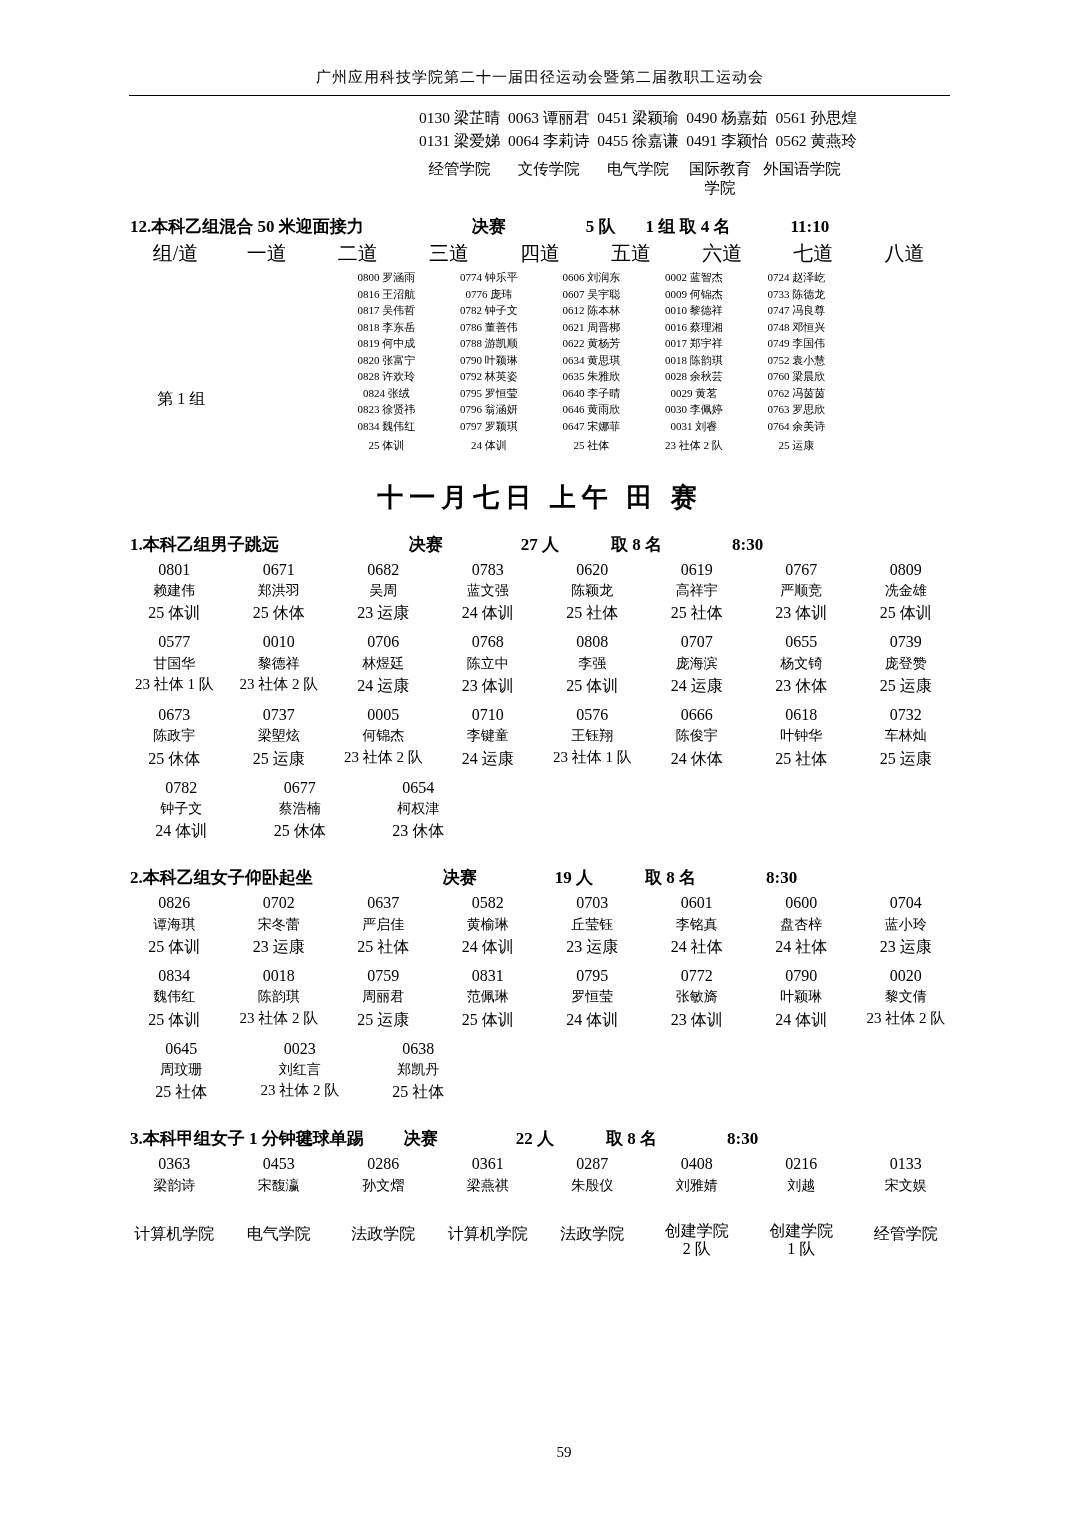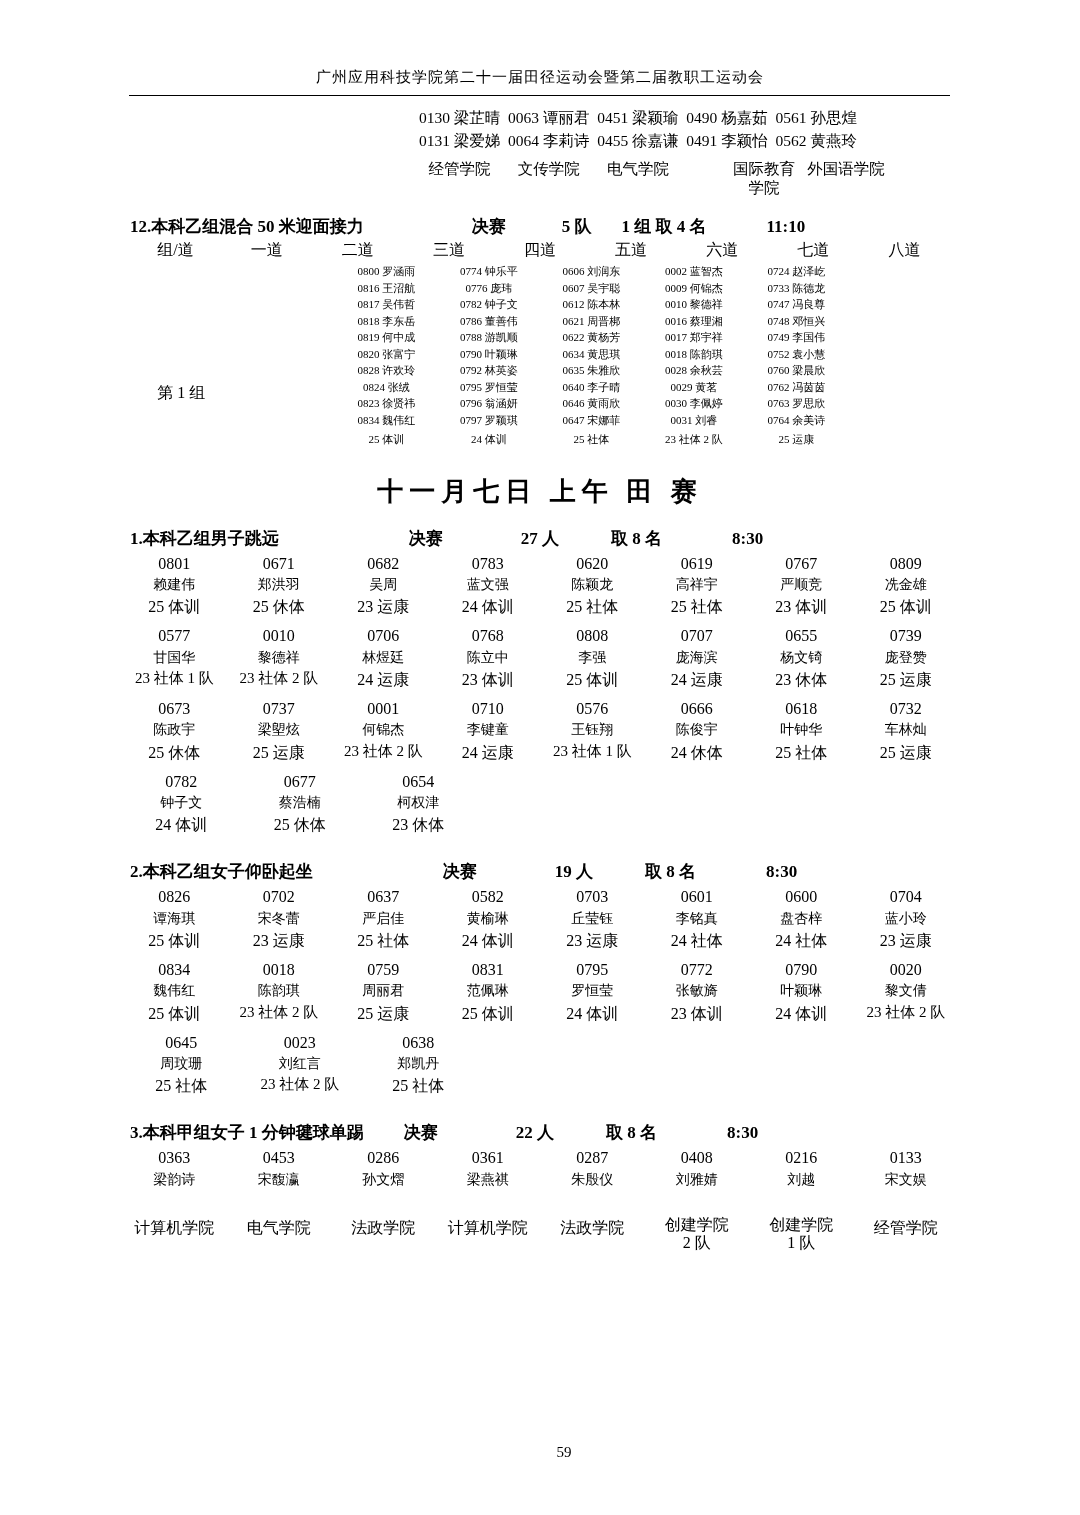"国际教育学院" div.cell { margin-left: 44px -> none }
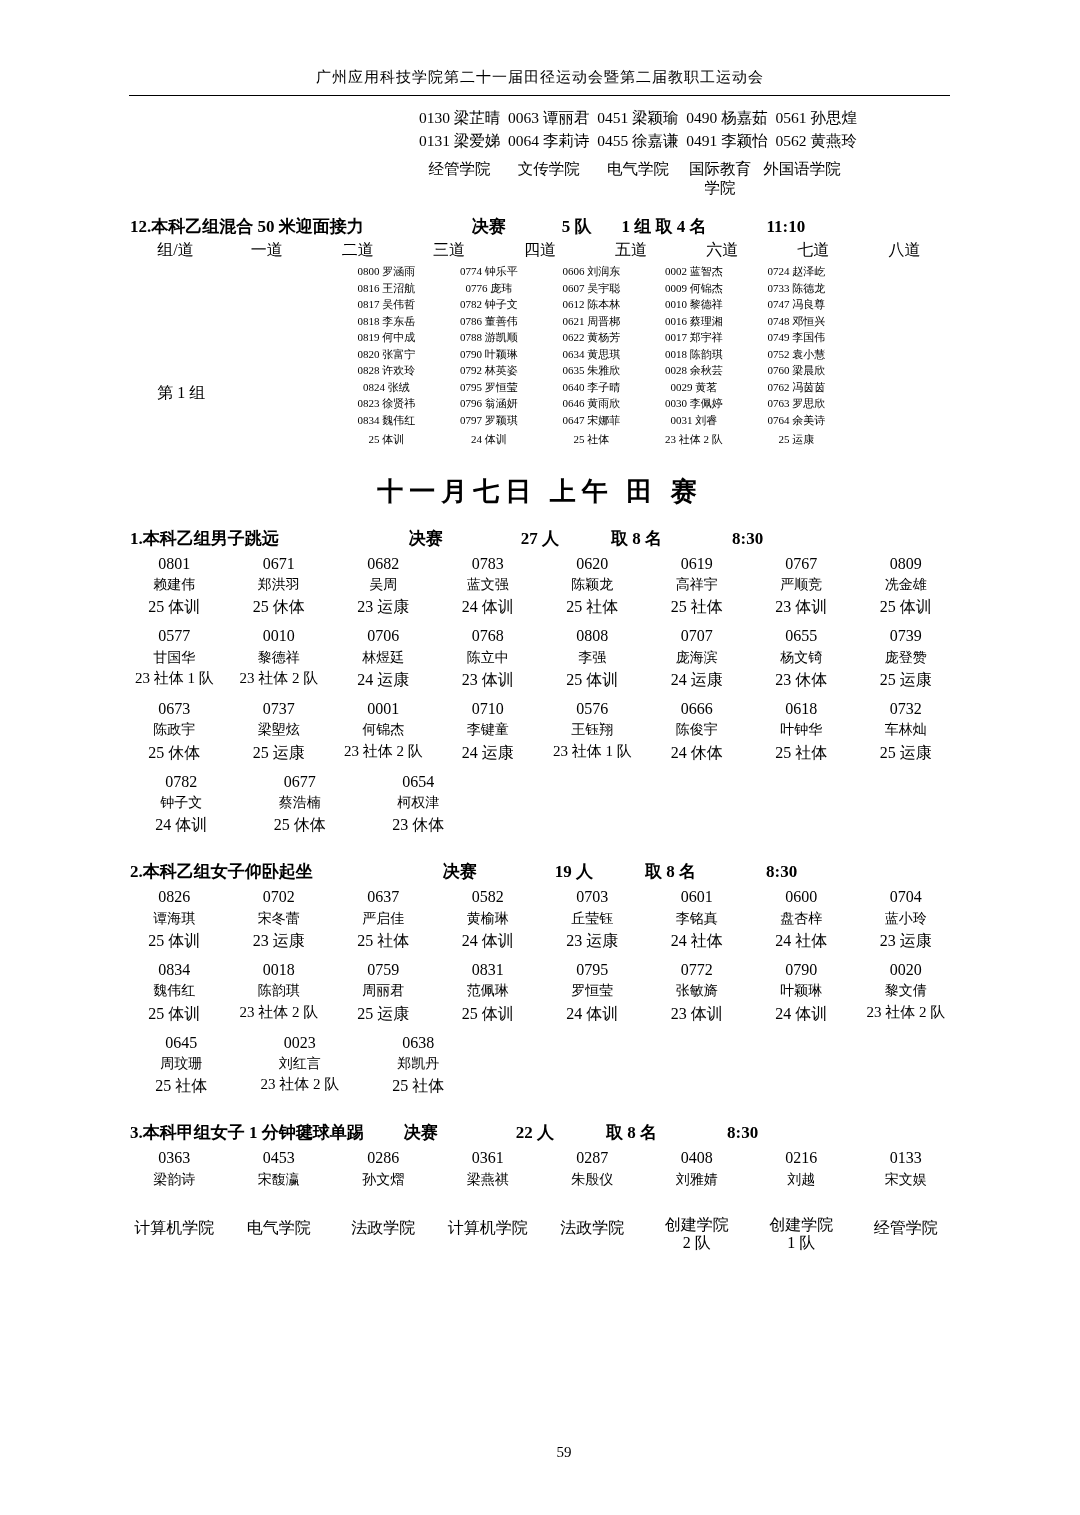"5 队" .event-title.relay .t-count { margin-left: 56px -> 80px }
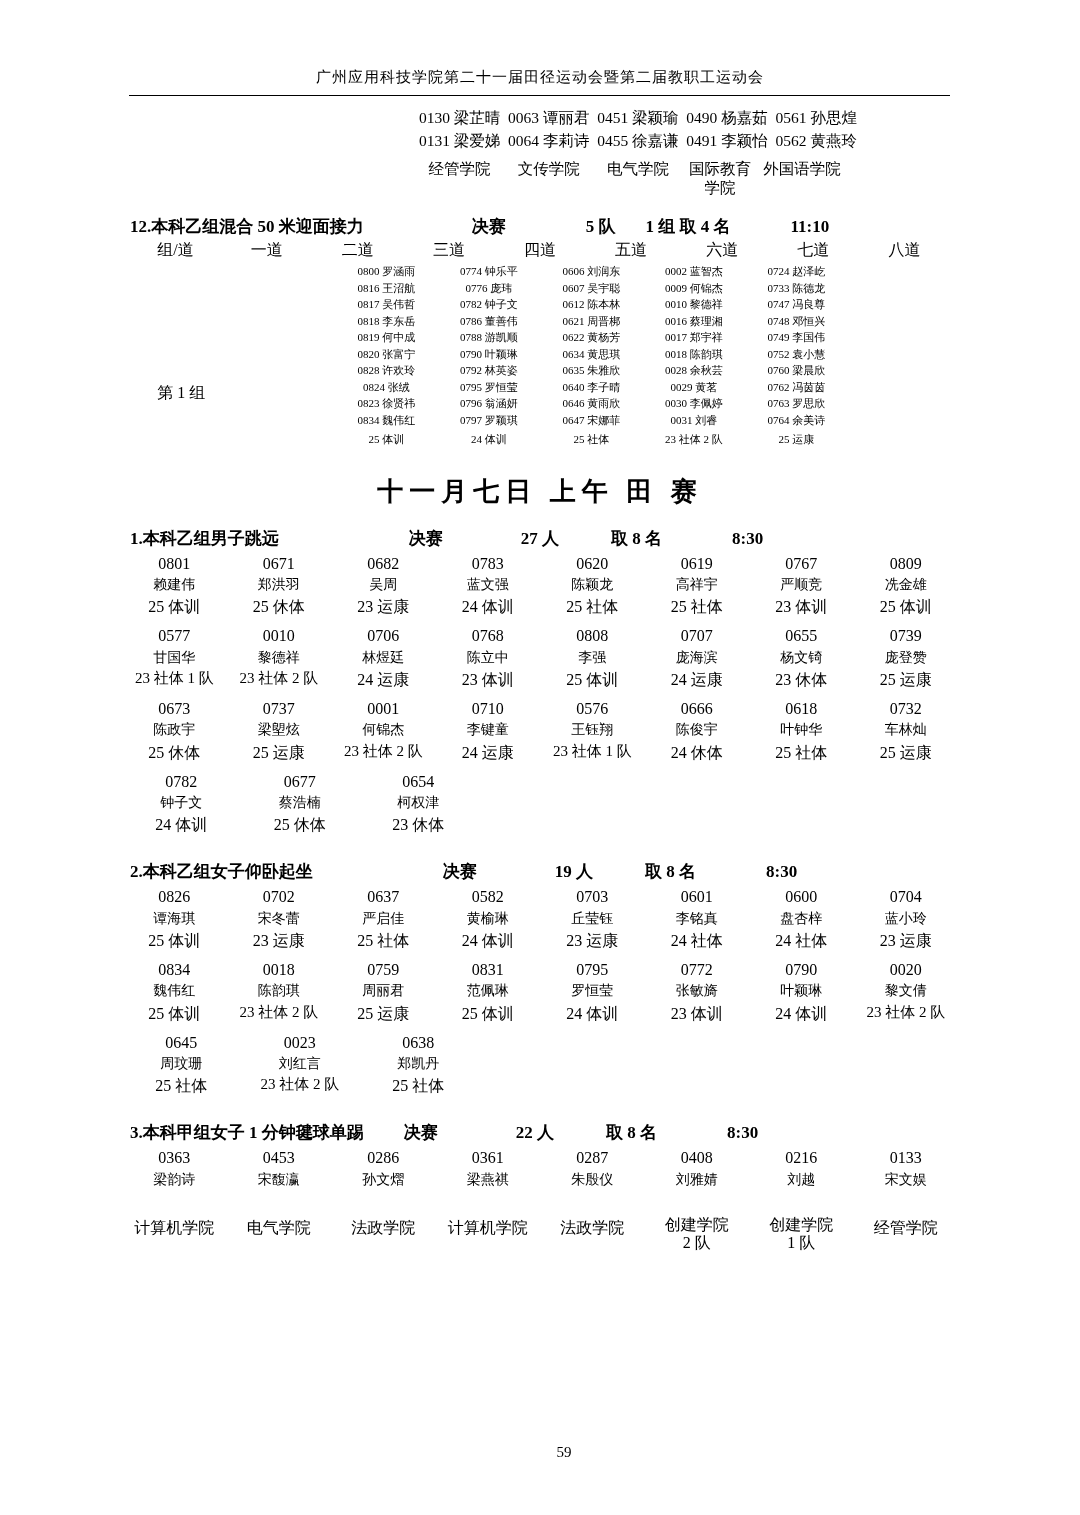"组/道" .lane-head { font-size: 16px -> 20px }
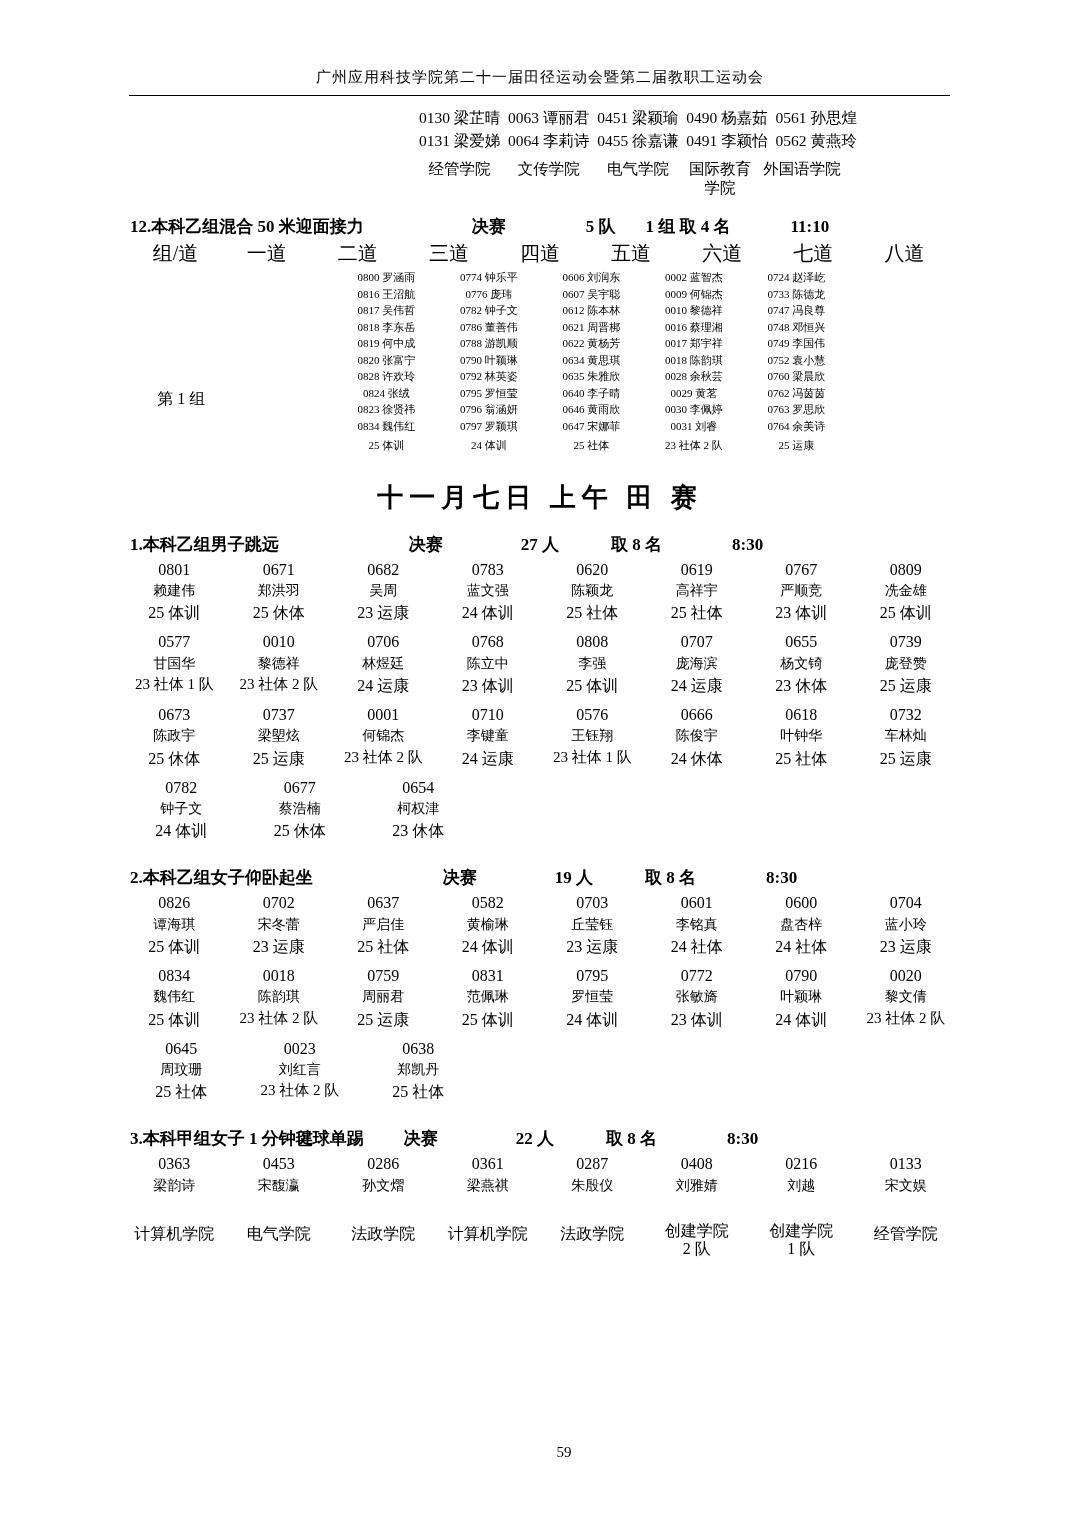"0001" div.cell { text: 0001 -> 0005 }
